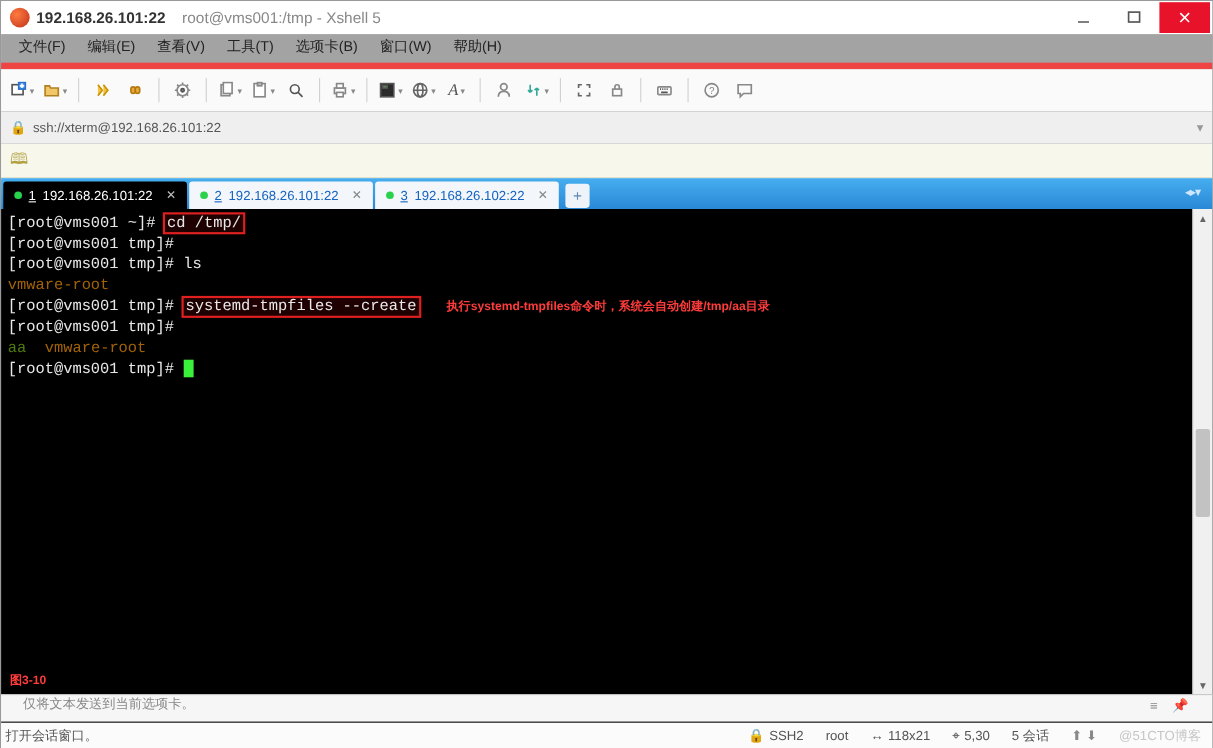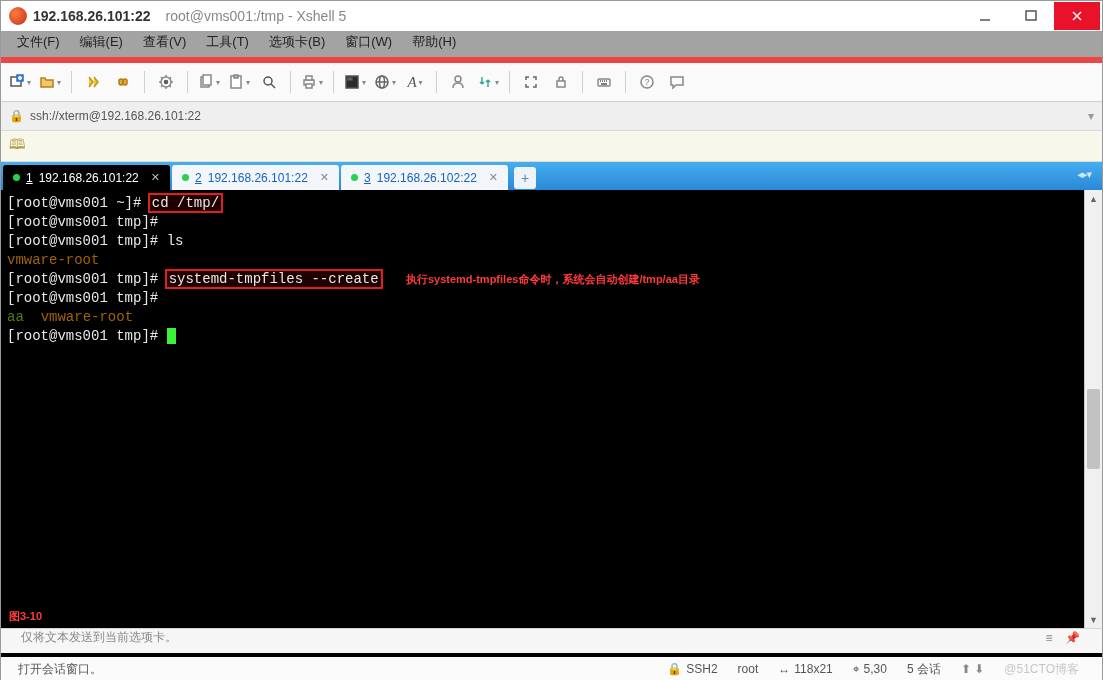"打开会话窗口。" .statusbar { border-top: 4px solid #000000 -> 1px solid #000000; padding: 0 17px -> 0 4px }
